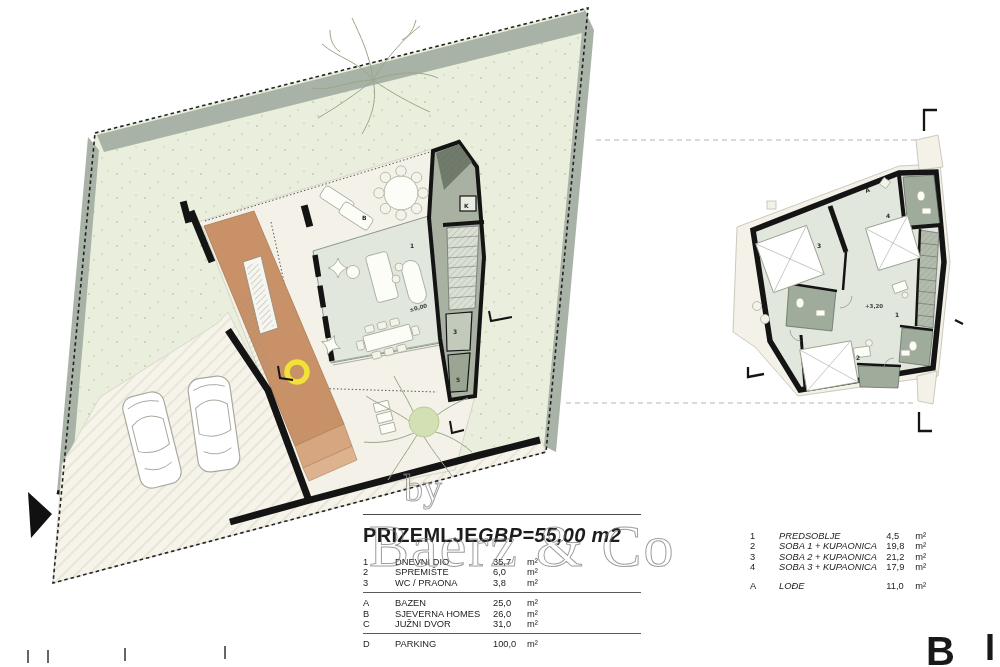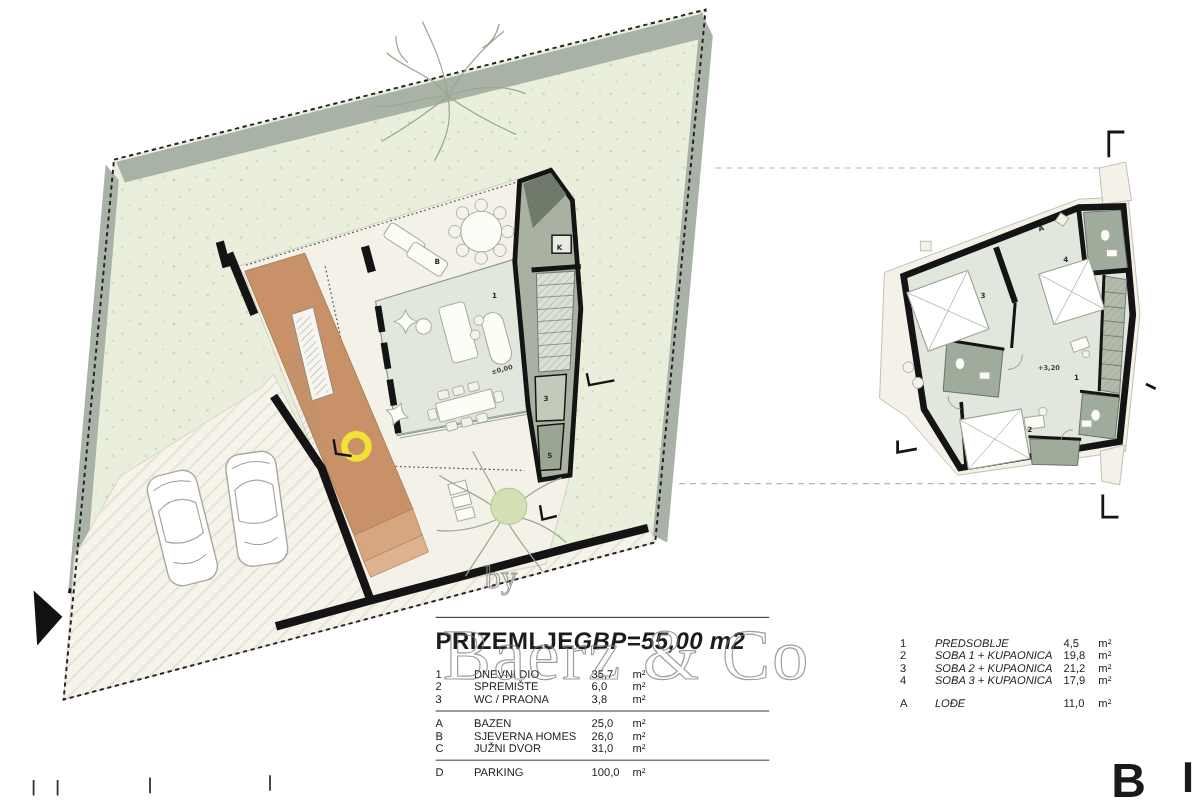"by" #wm-by { font-size: 27px -> 38px }
